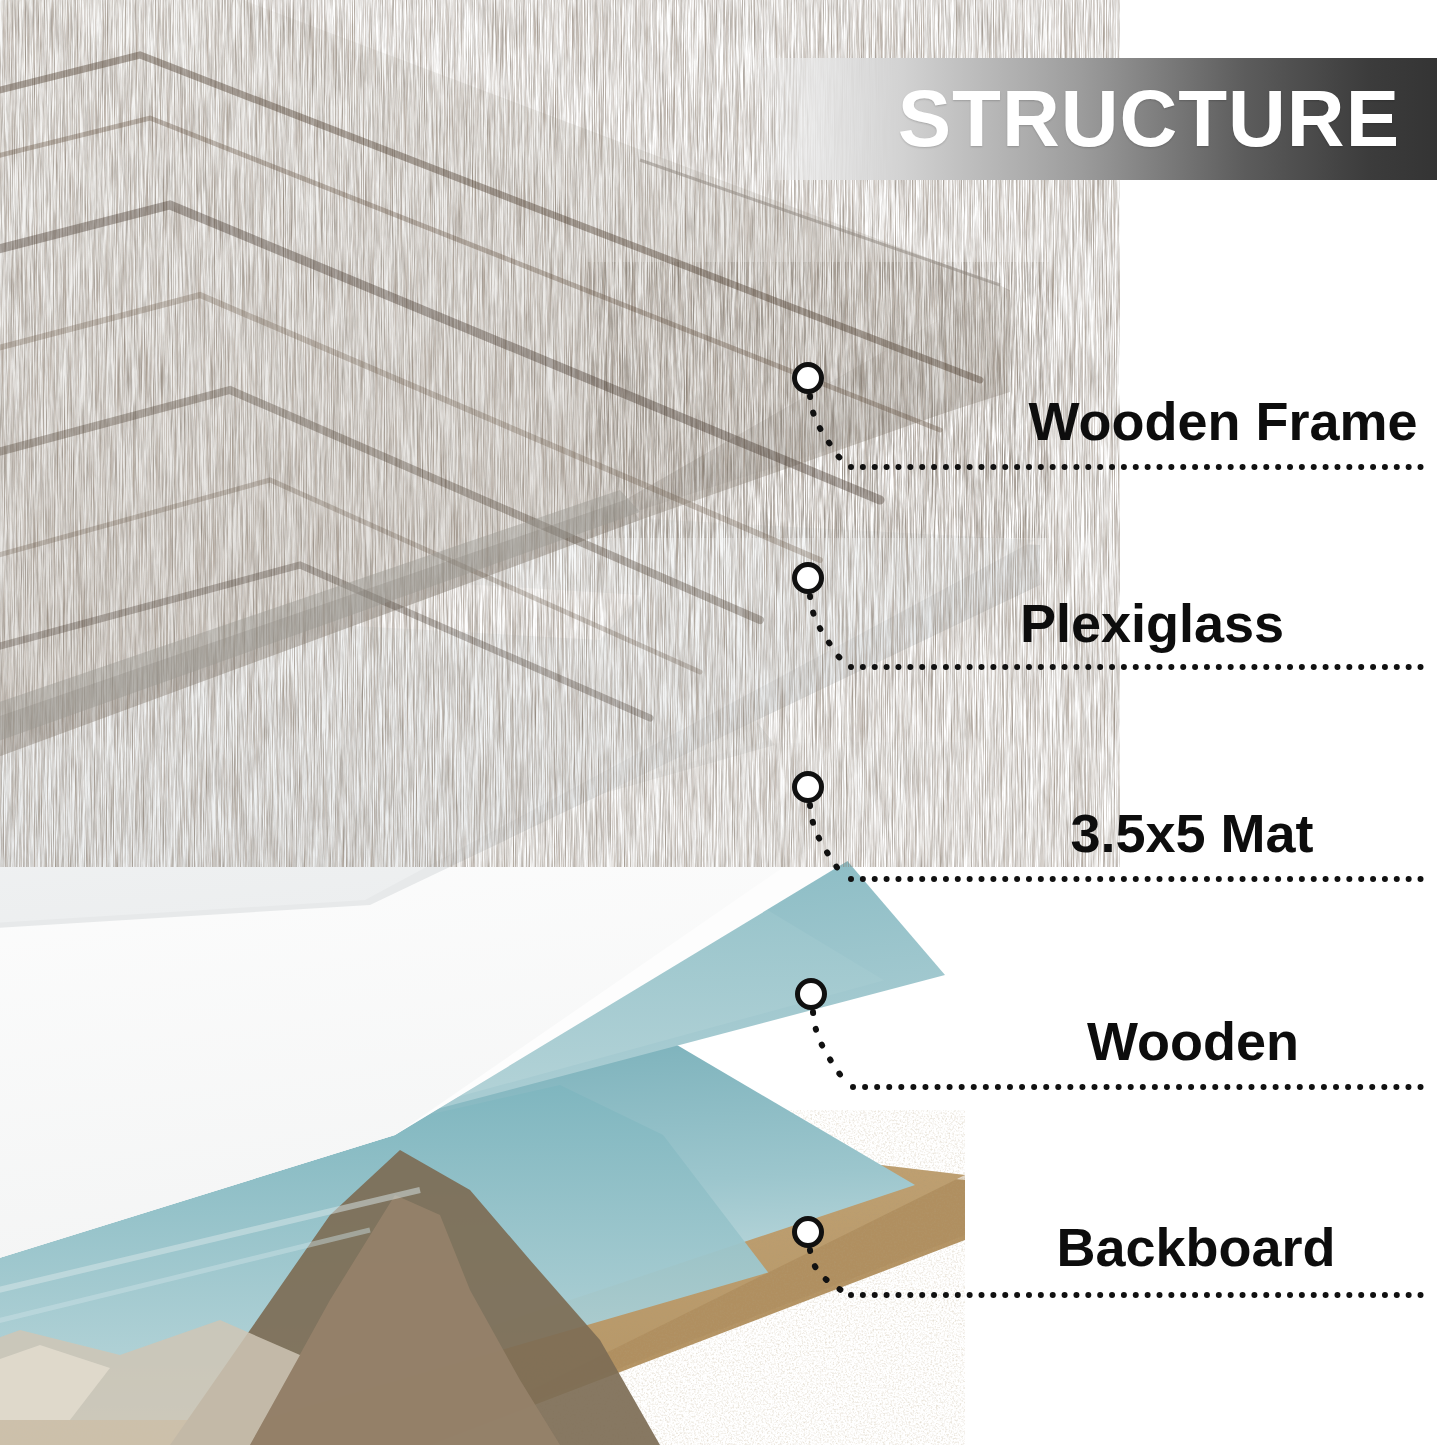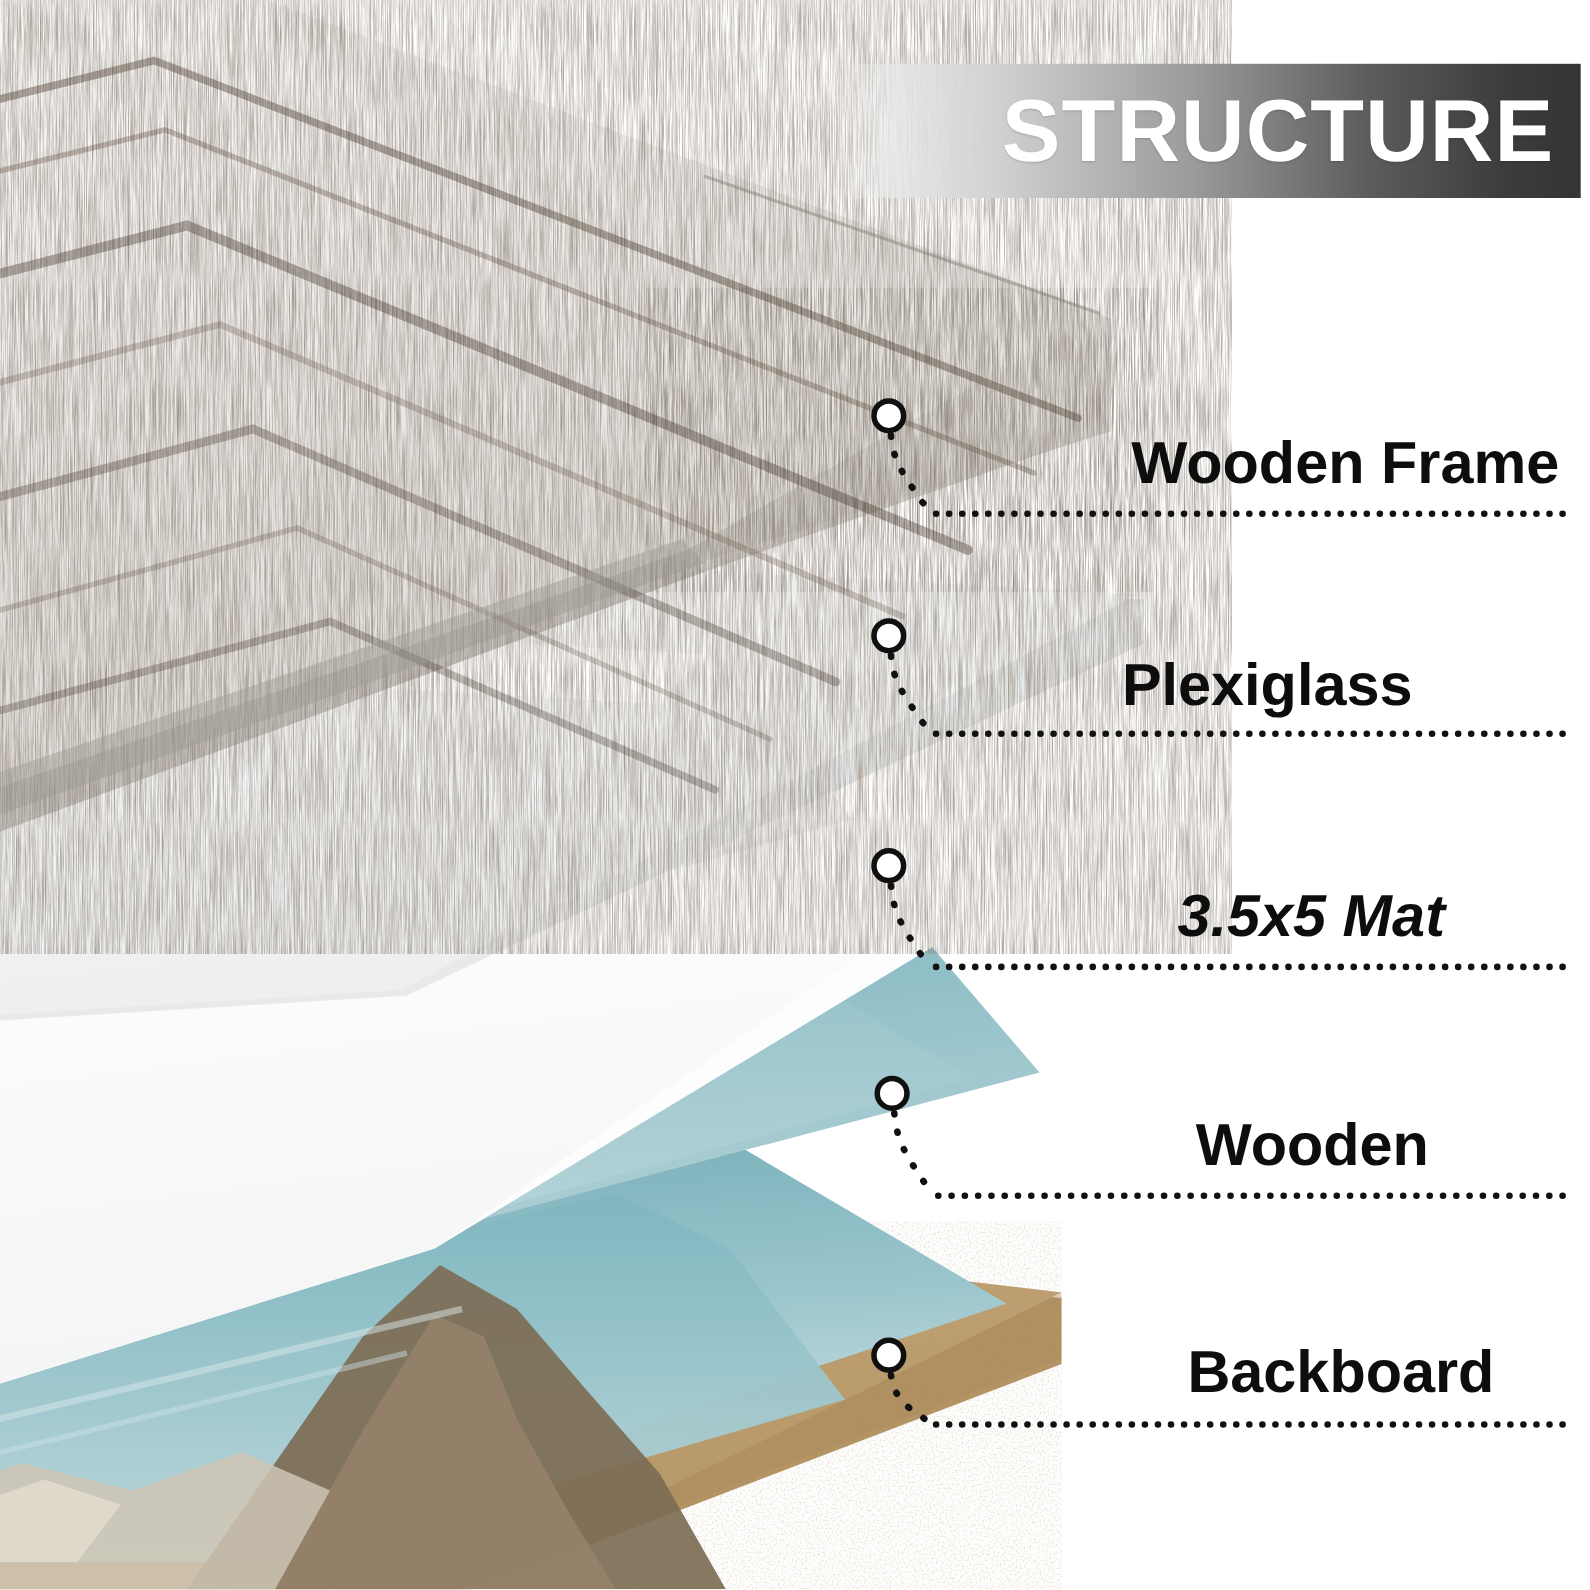"STRUCTURE" .banner { padding-right: 24px -> 37px }
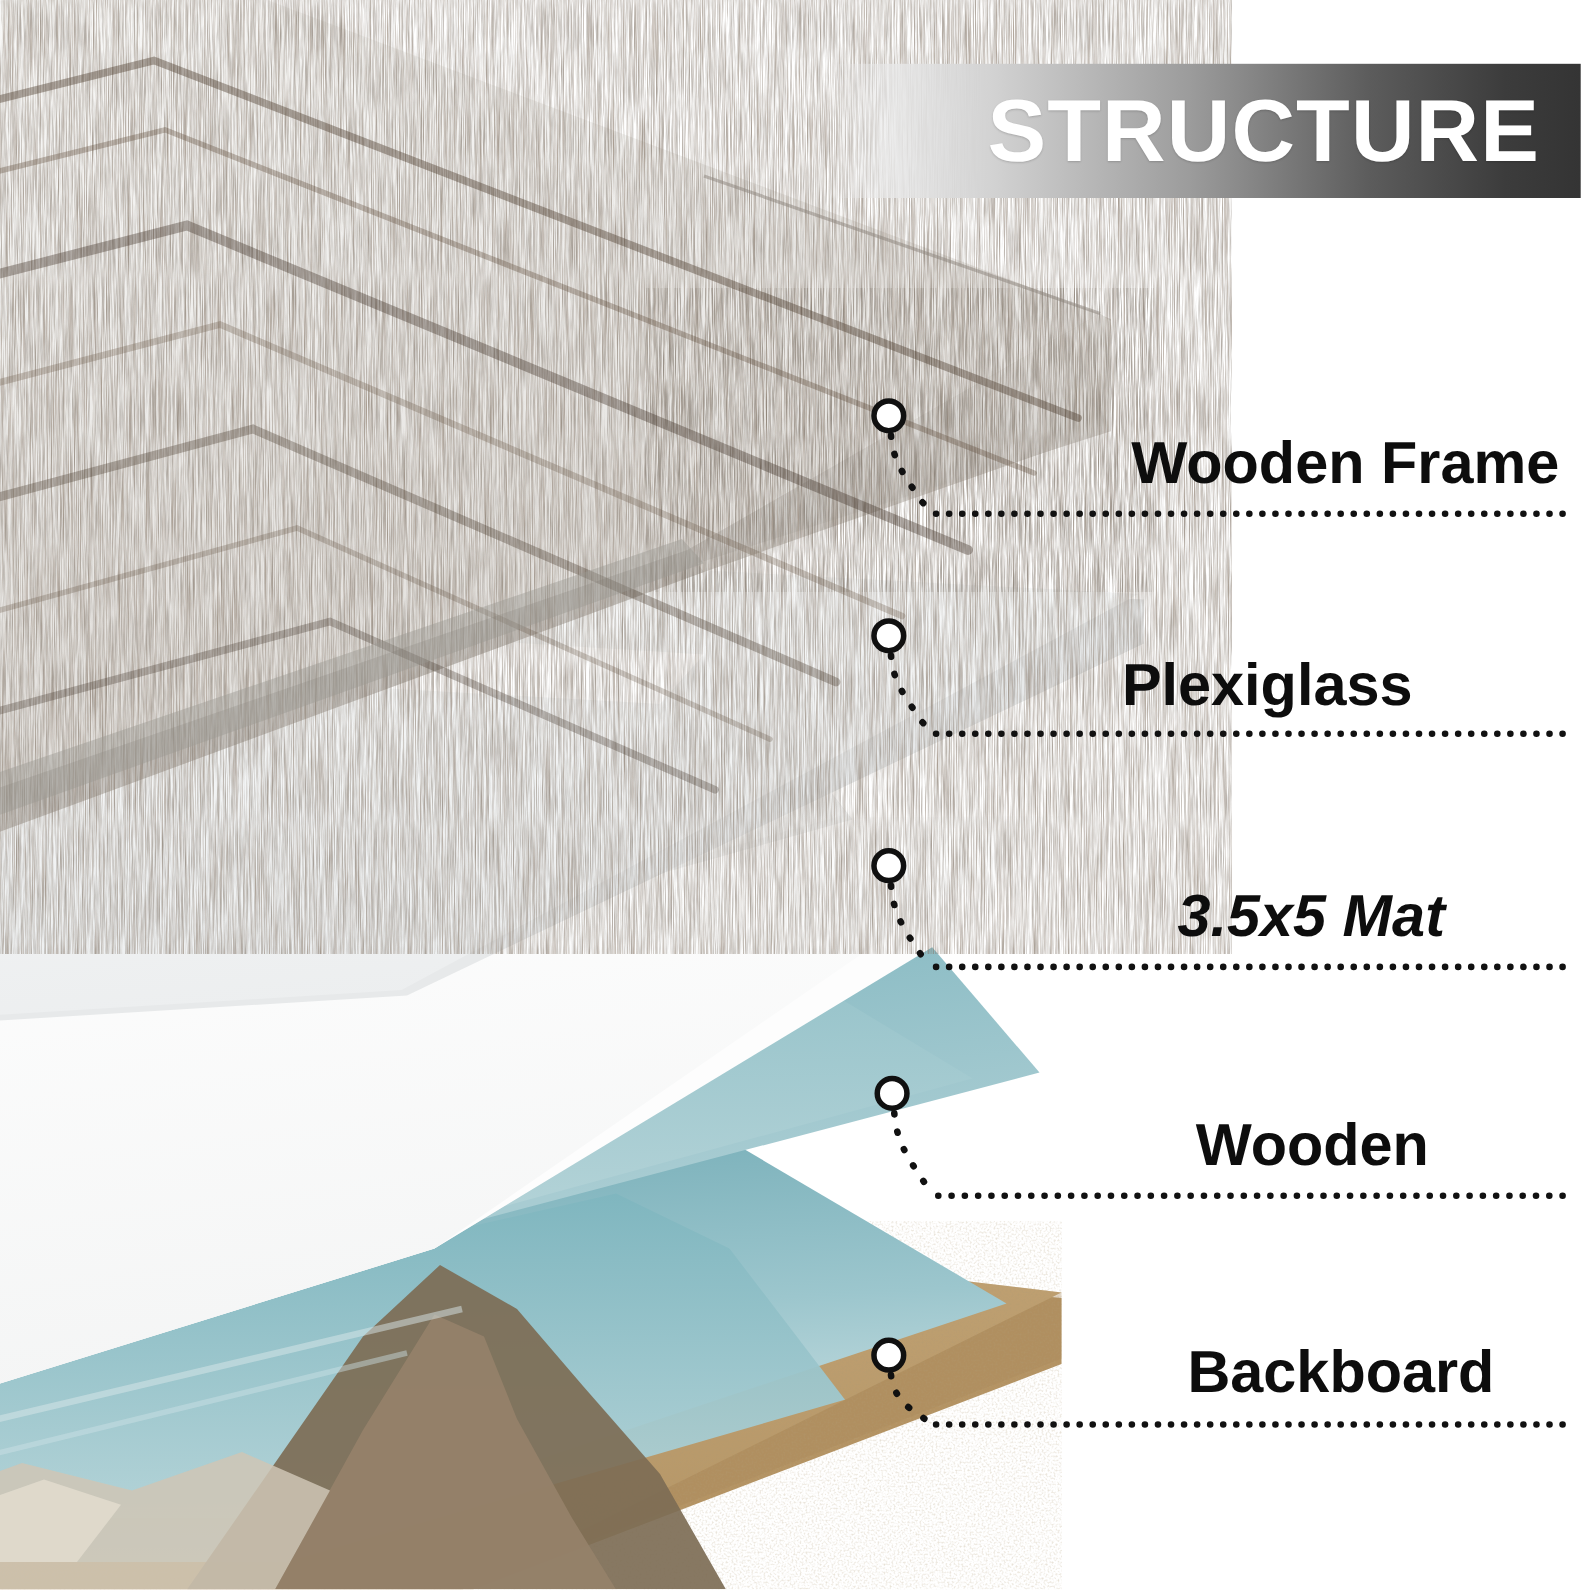"3.5x5 Mat" div.callout-label { font-style: italic -> none }
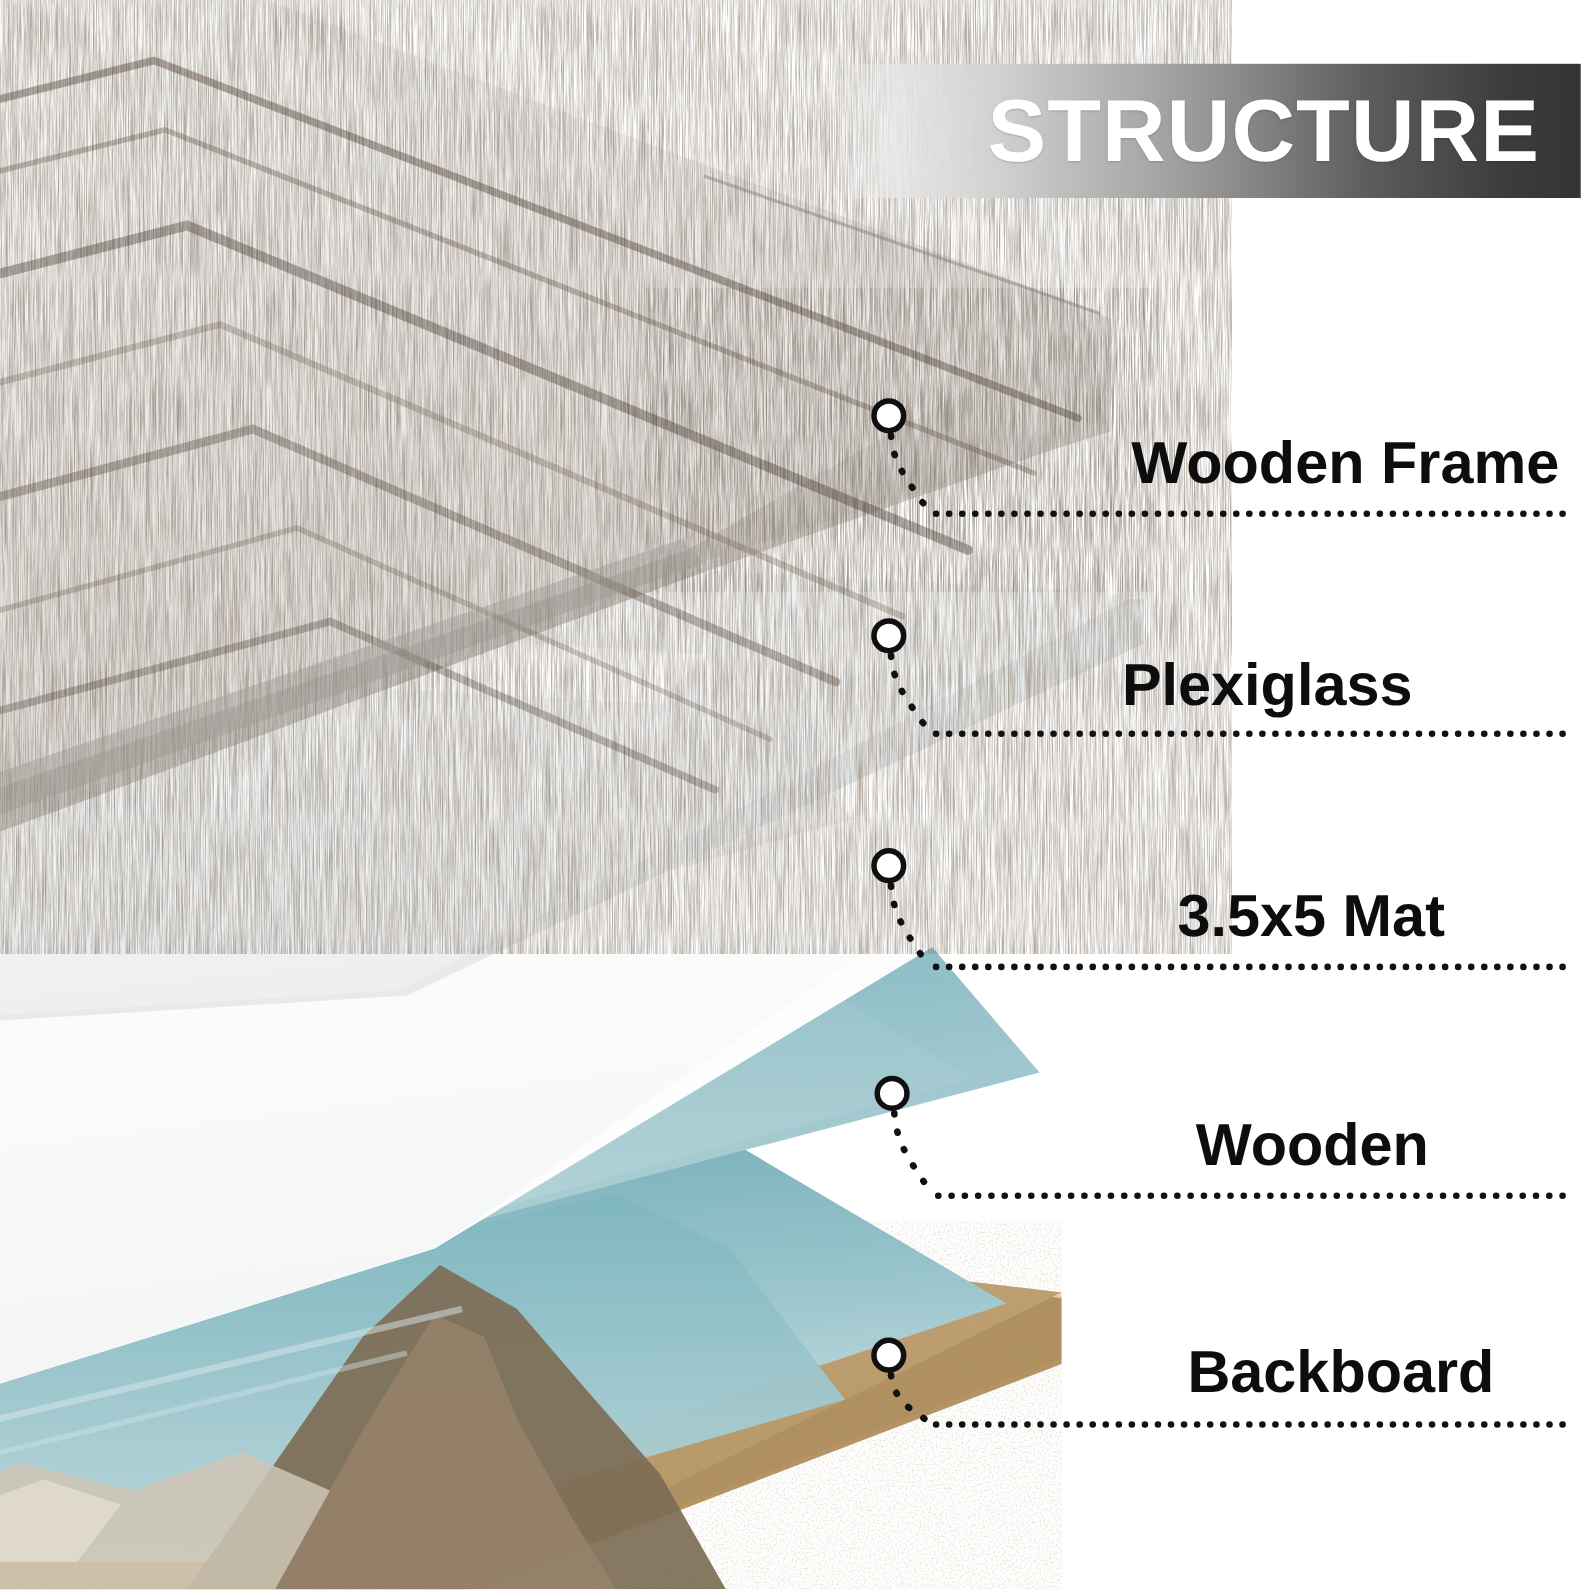"Backboard" div.callout-label { margin-left: 23px -> none }
